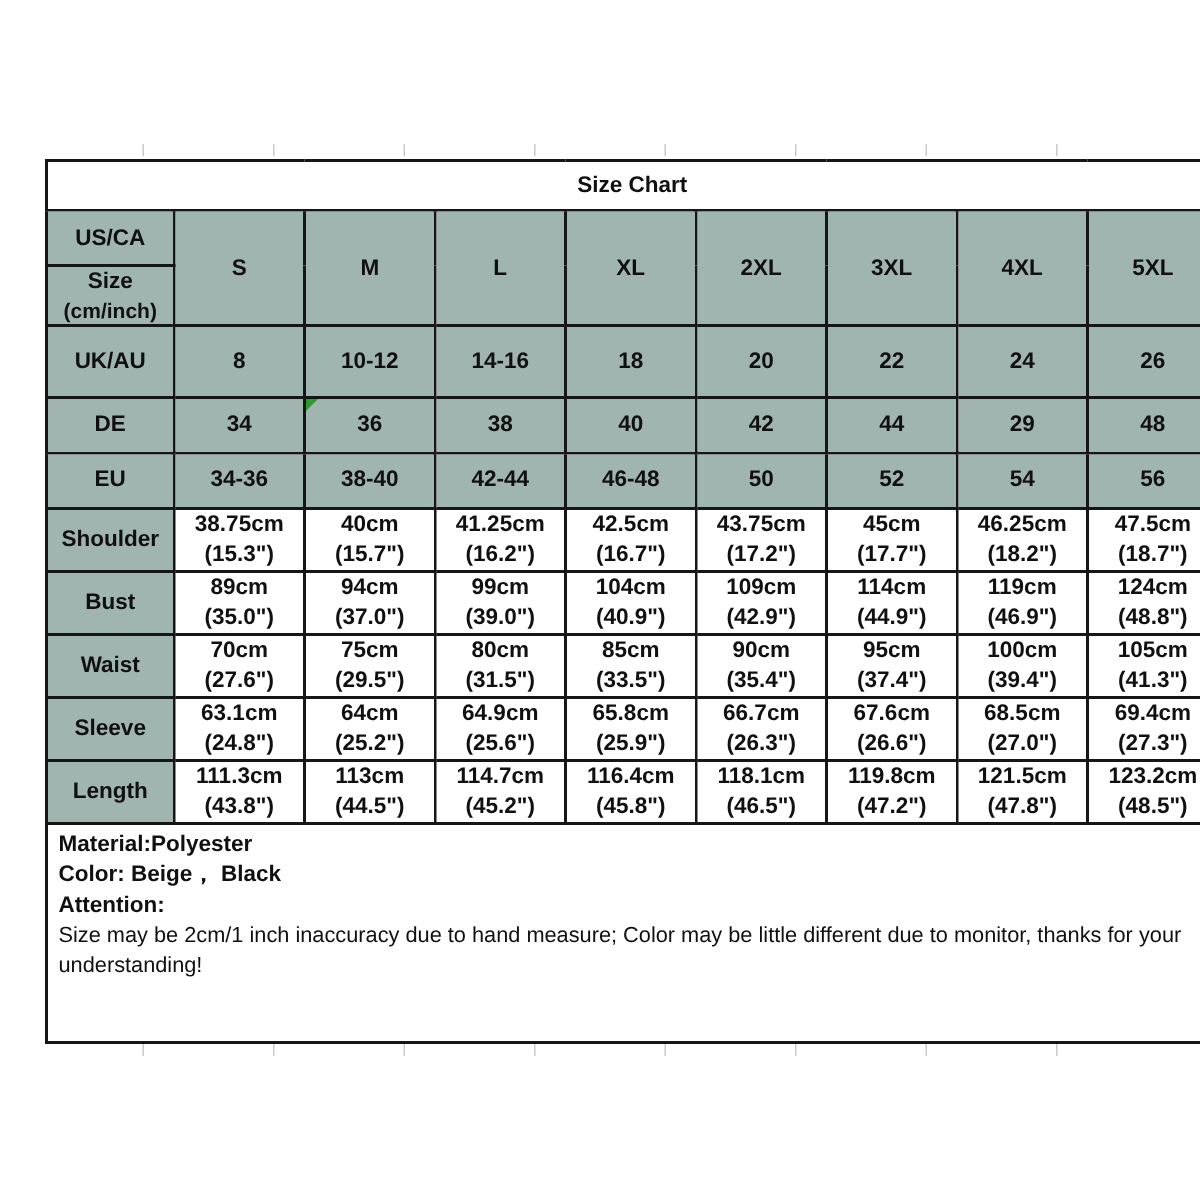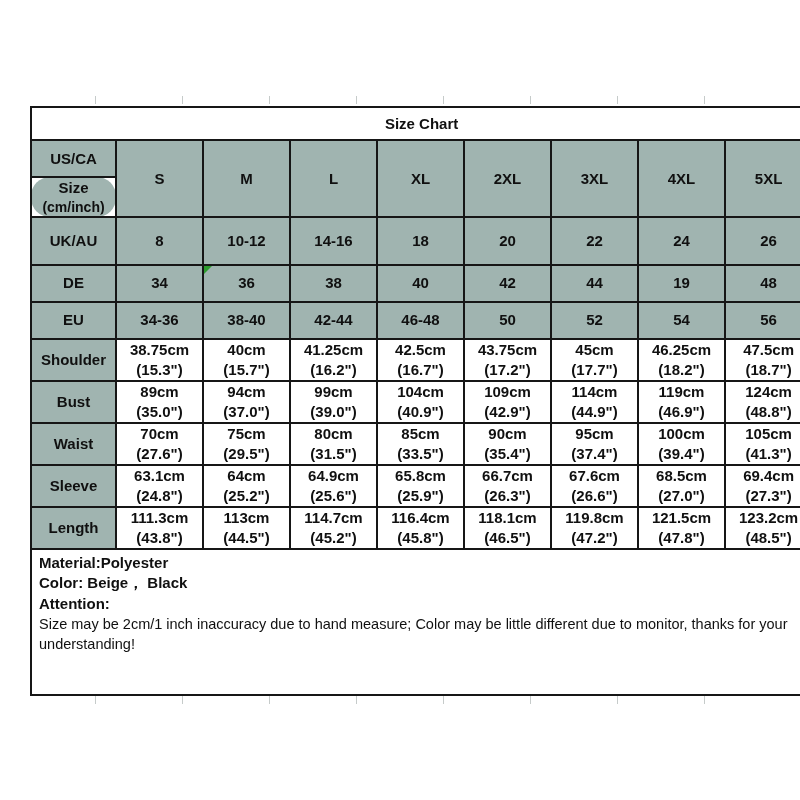"Size" .corner-sub { border-radius: 19px -> none }
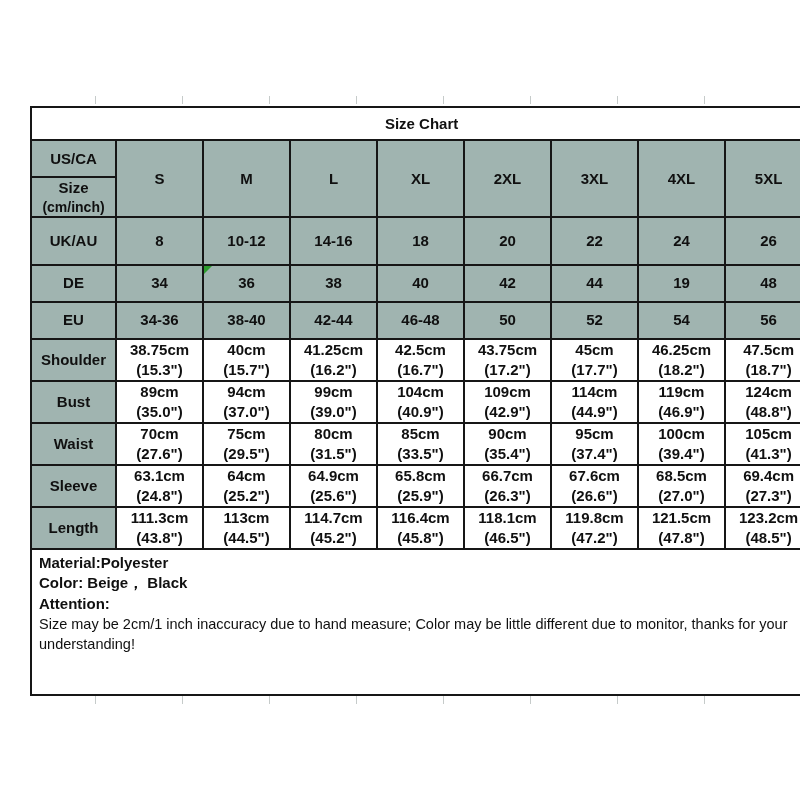"19" td.green { text: 19 -> 29 }
